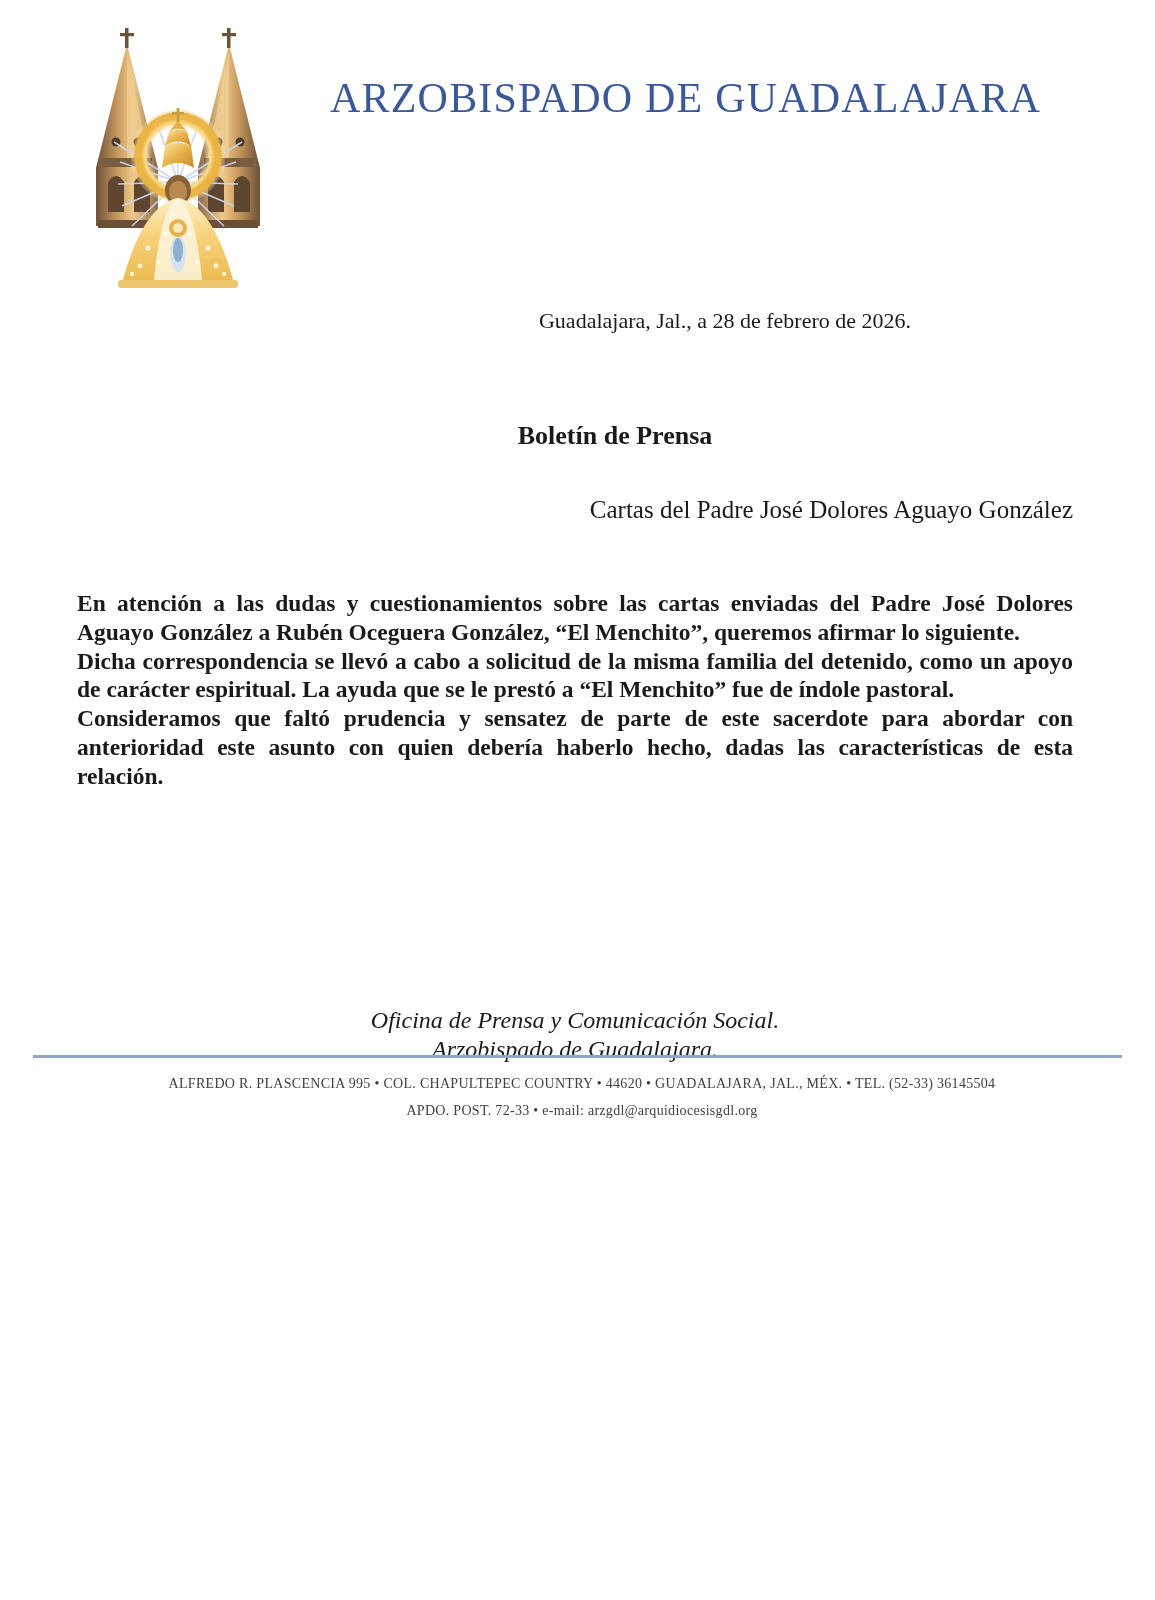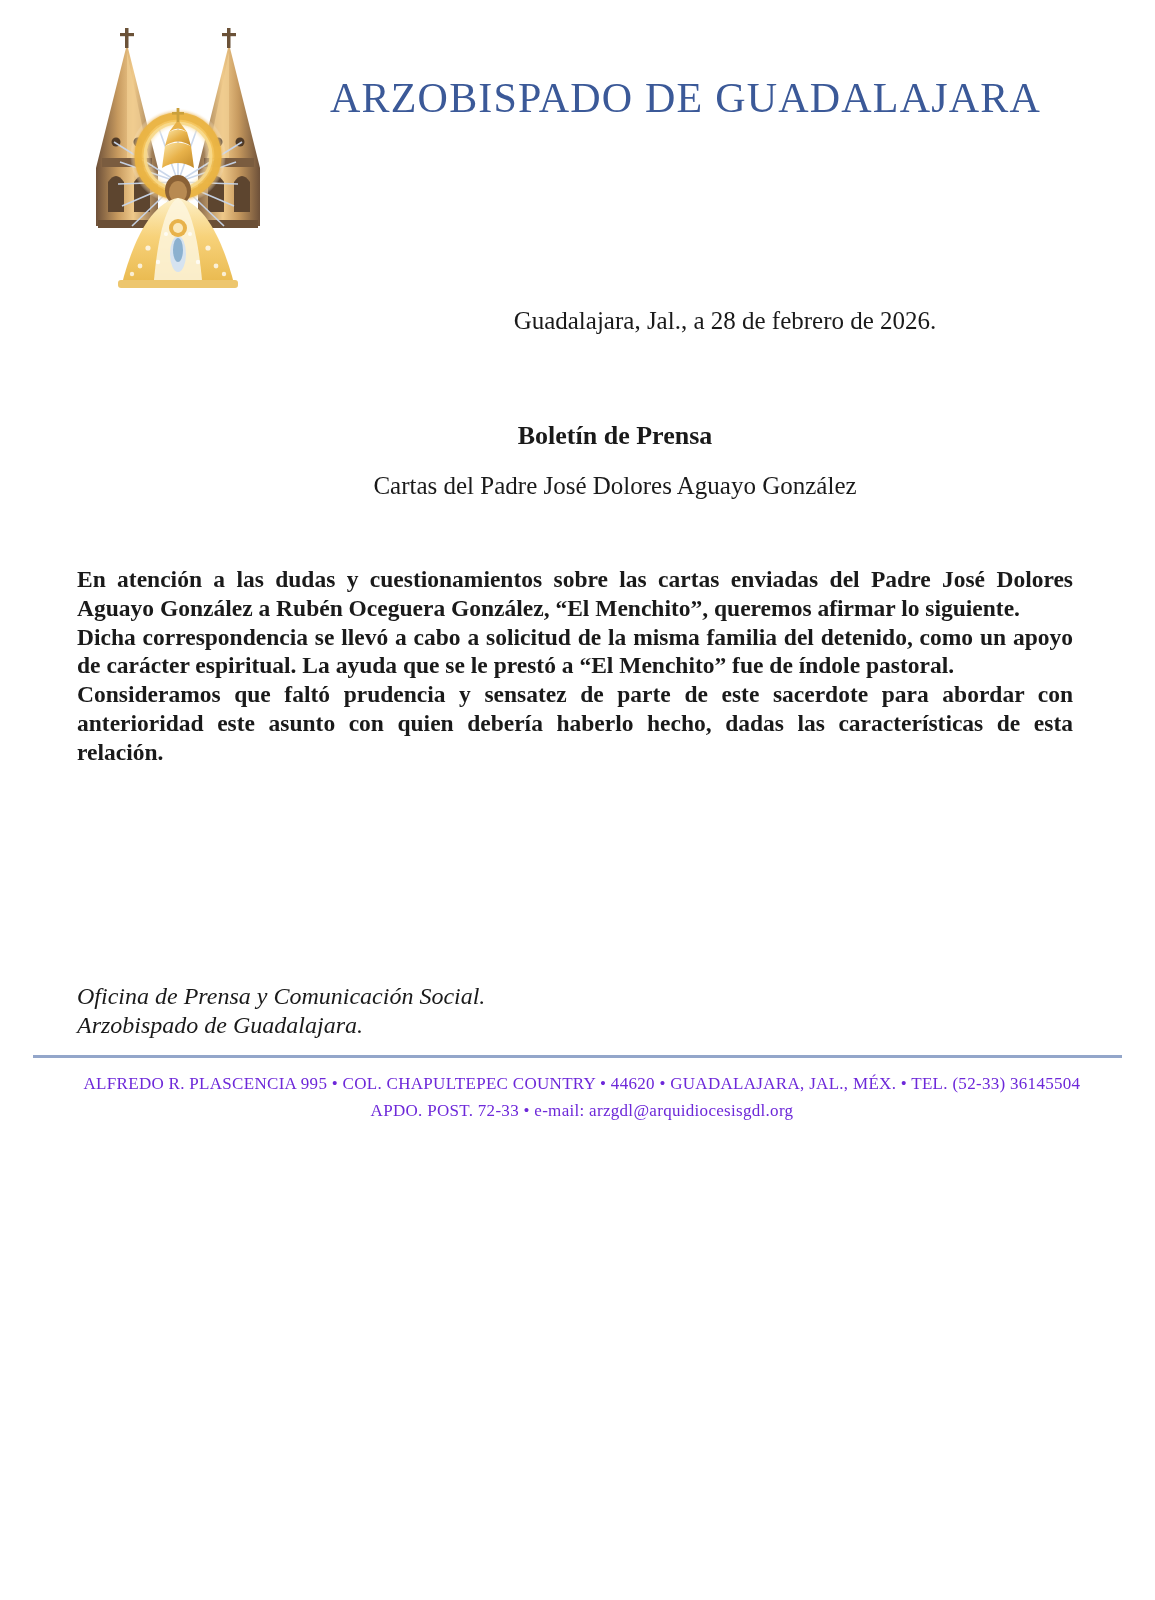"Guadalajara, Jal., a 28 de" .dateline { font-size: 25px -> 22px }
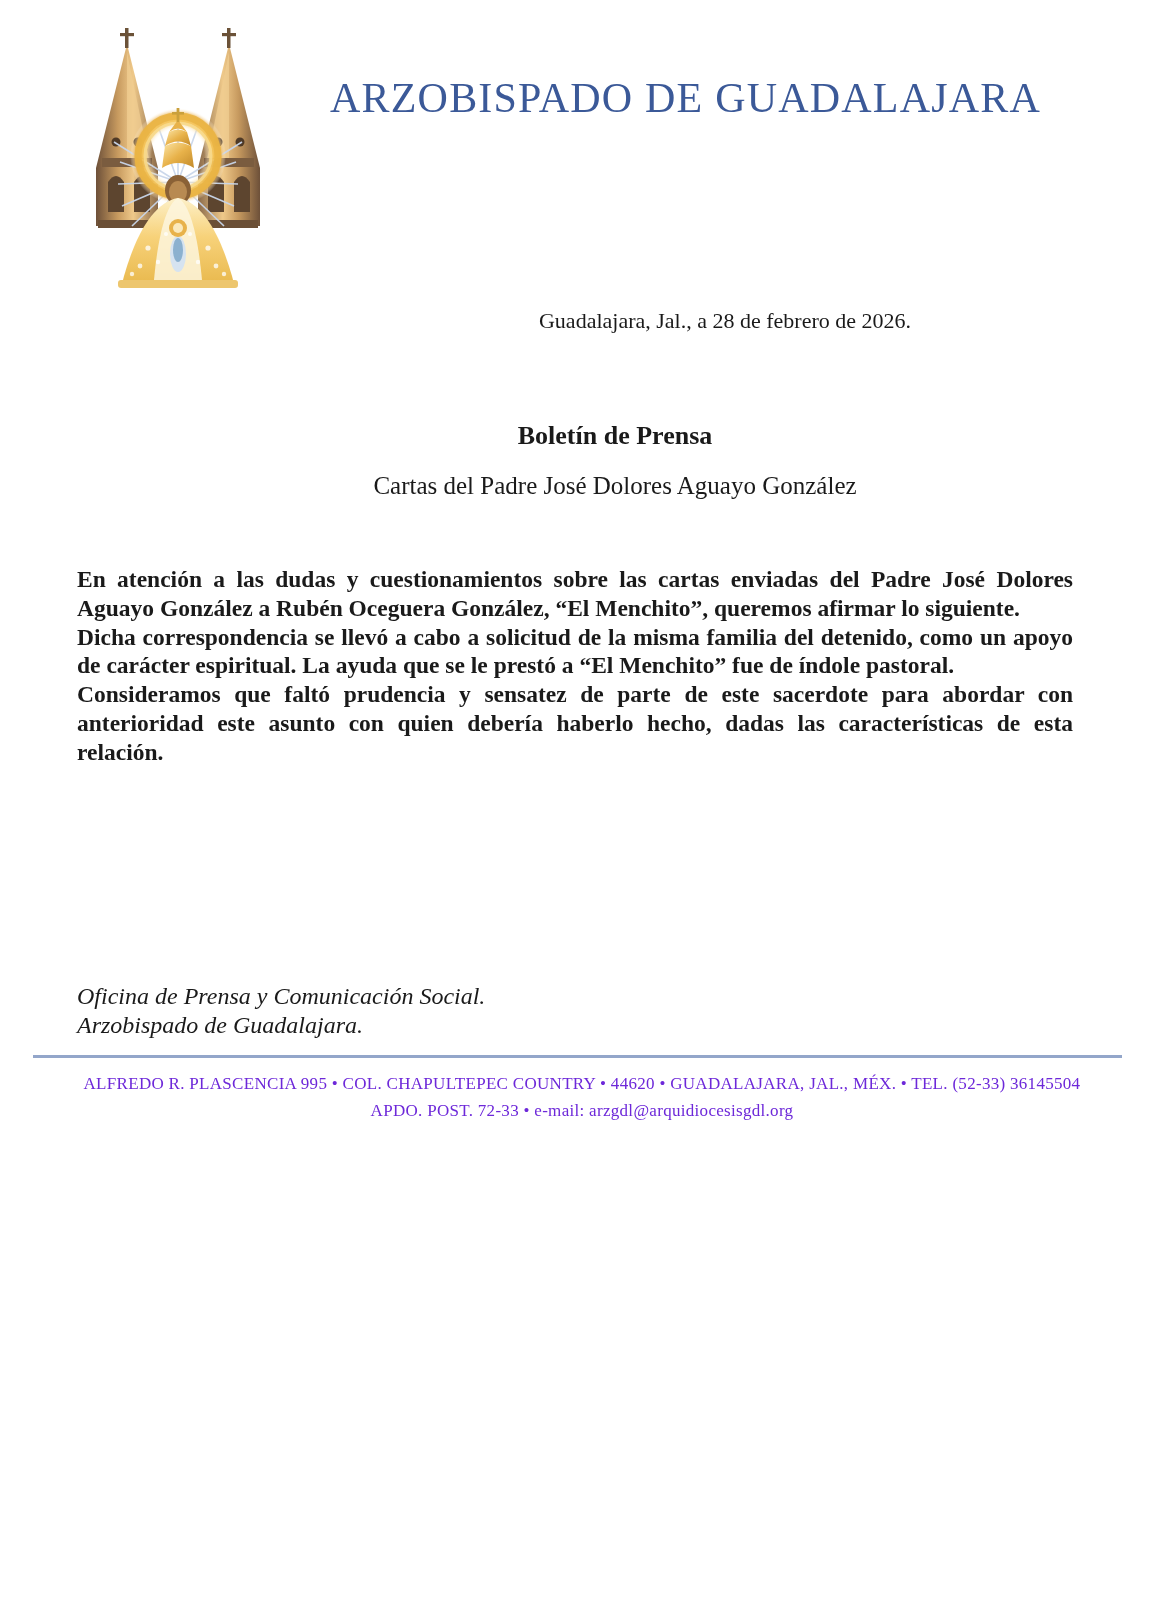"Cartas del Padre José Dolores" .doc-subtitle { margin-top: 20px -> 44px; text-align: center -> right }
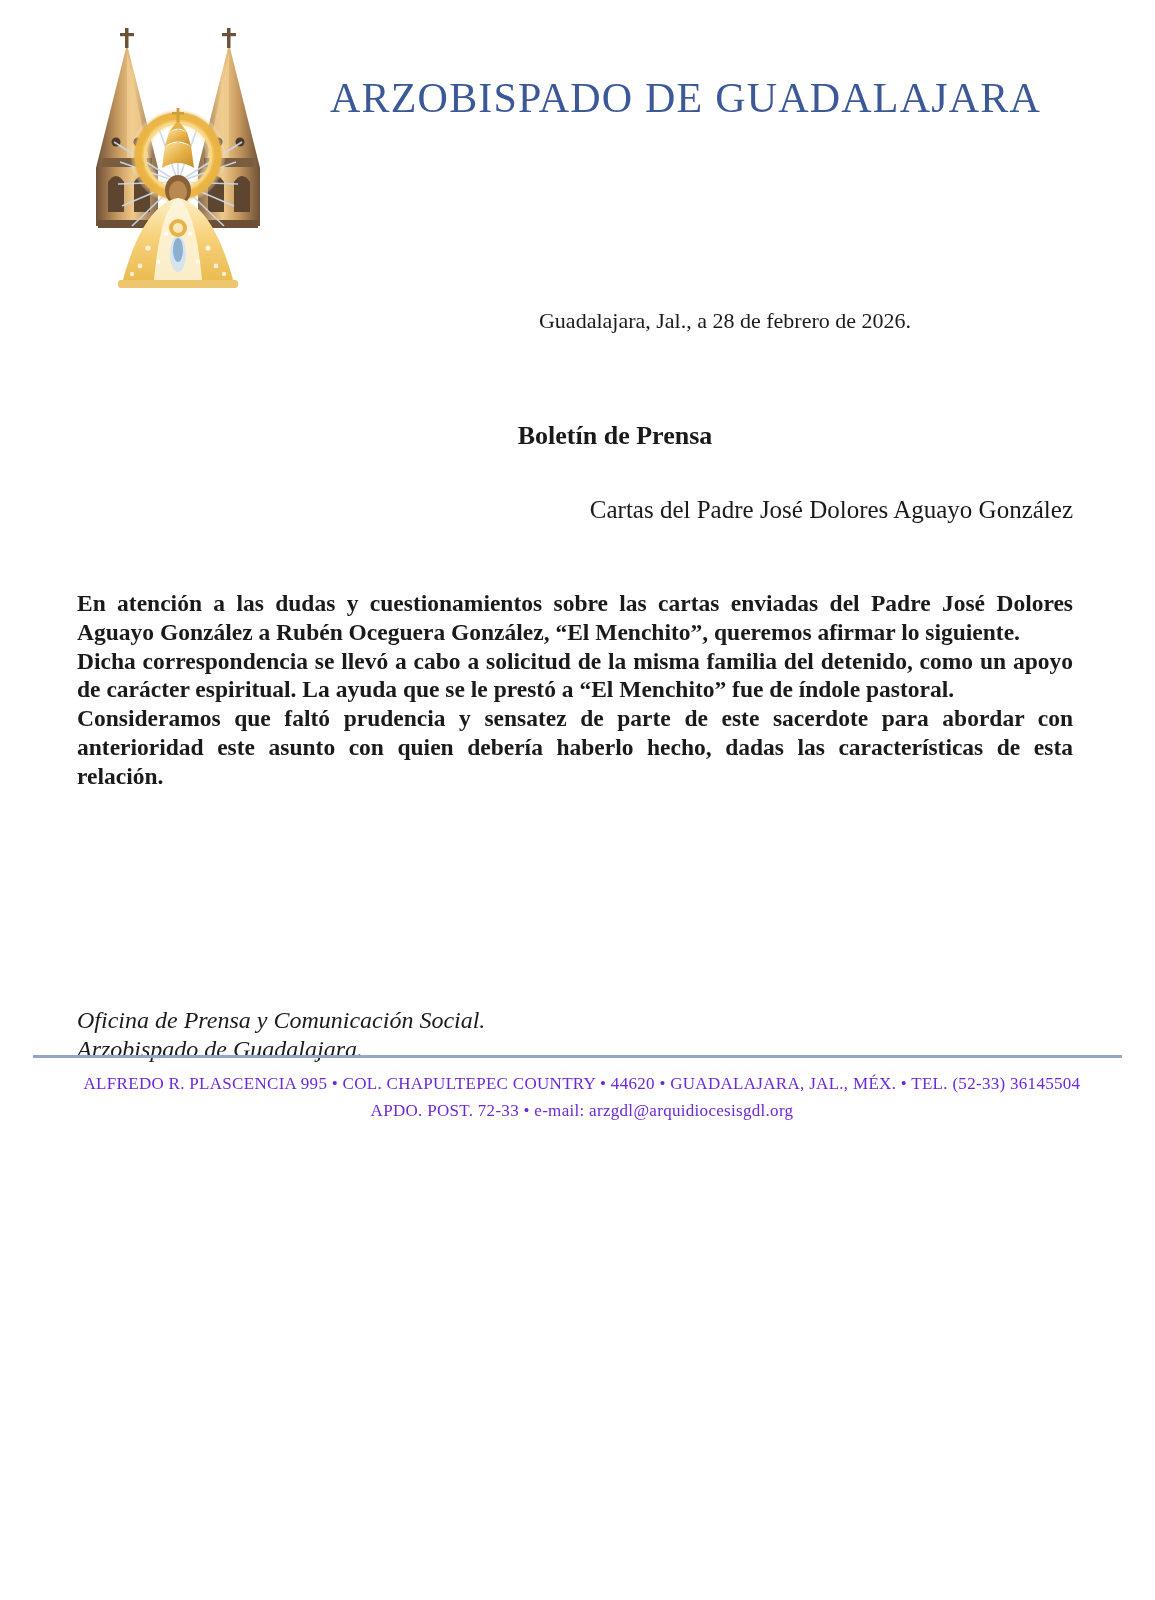"Oficina de Prensa y Comunicación" #signature { text-align: left -> center }
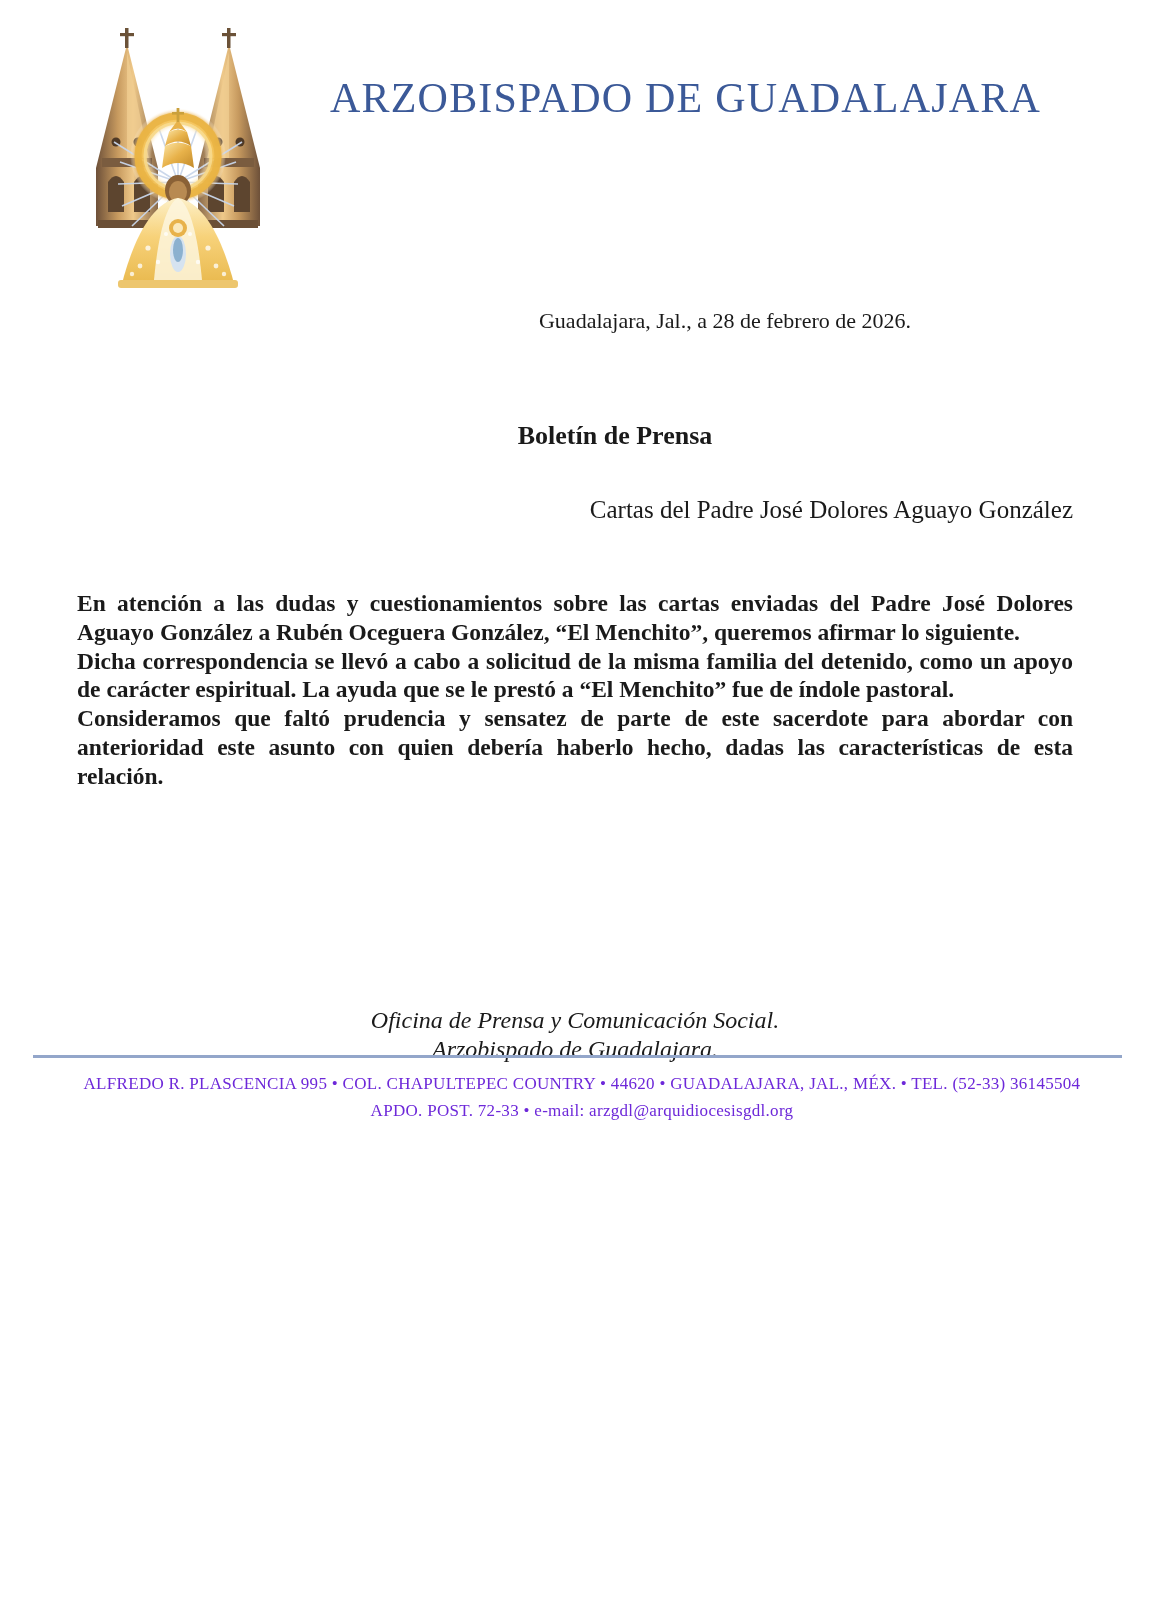"ALFREDO R. PLASCENCIA 995 •" .footer-line { color: #6d28d9 -> #404040; font-size: 17px -> 14px }
